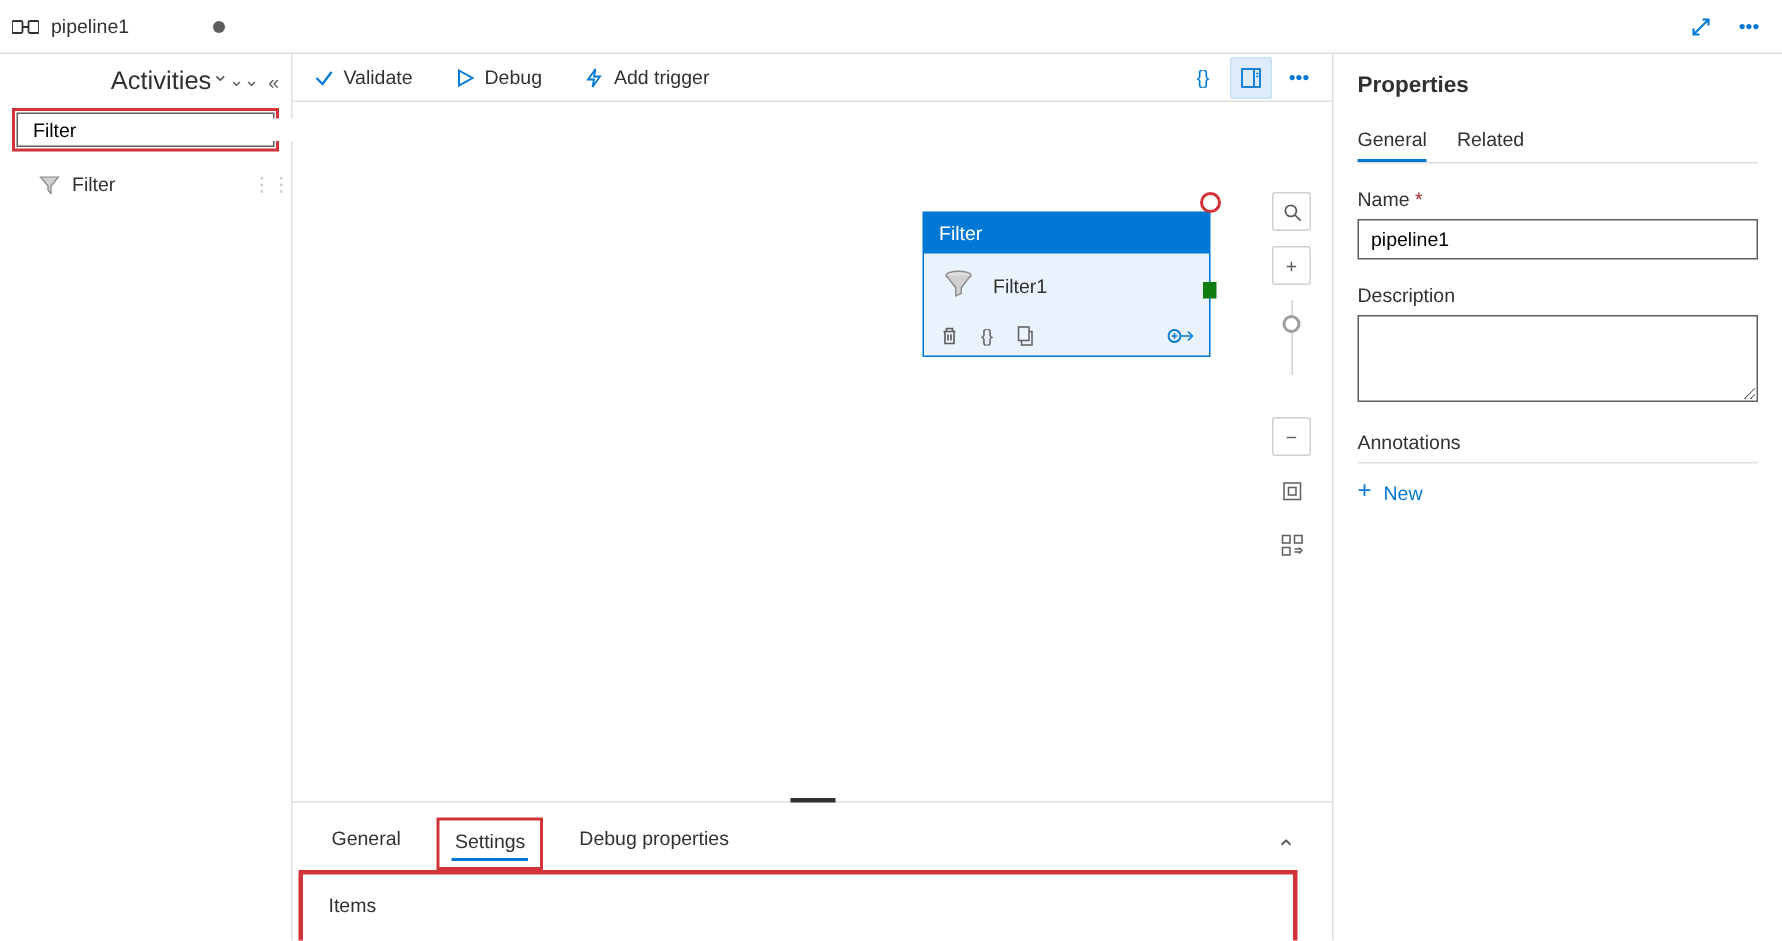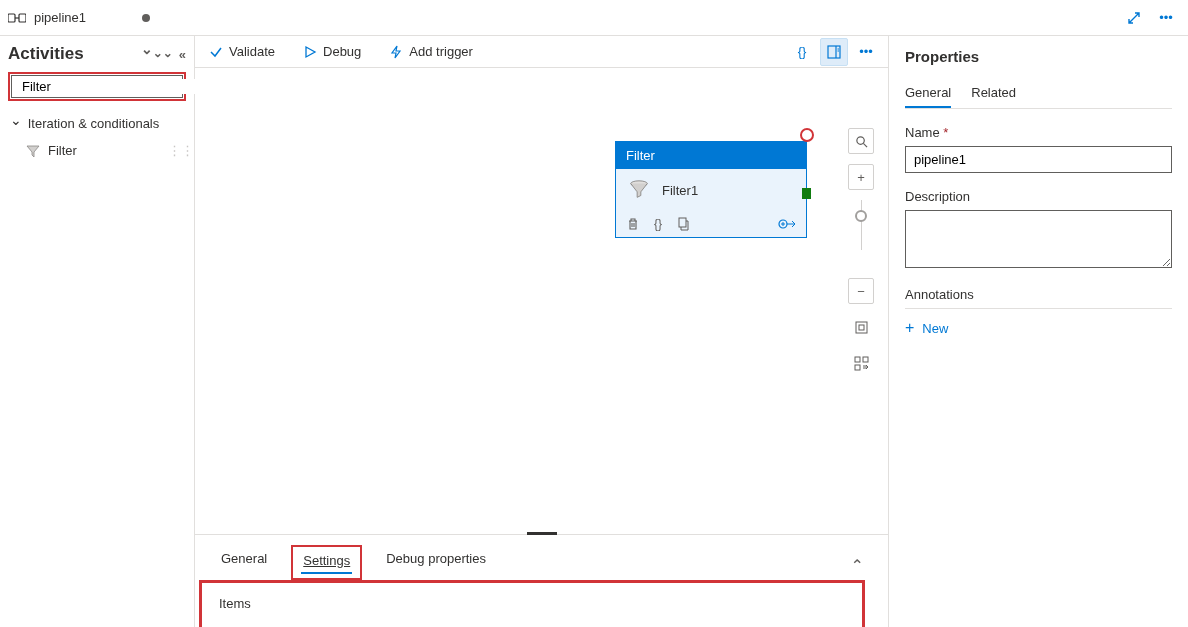"Activities" .sidebar h2 { font-weight: 700 -> 400; justify-content: space-between -> flex-end }
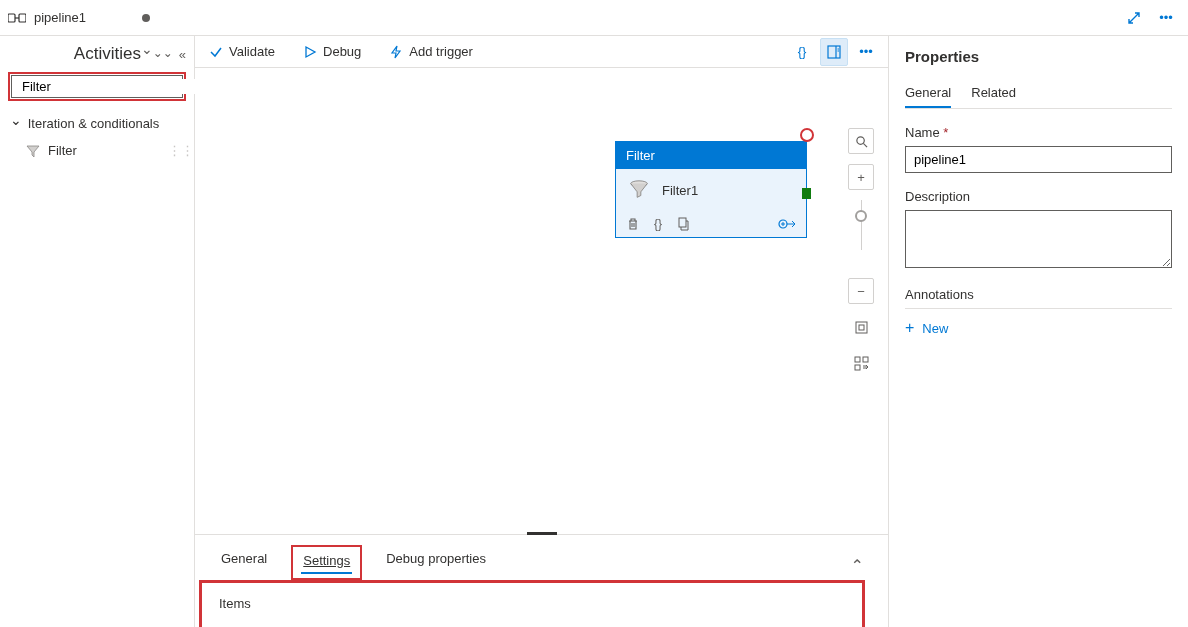"Iteration & conditionals" div.side-section { html: <div> <span></span> <span>Iteration &amp; conditionals</span> </div> -> none }
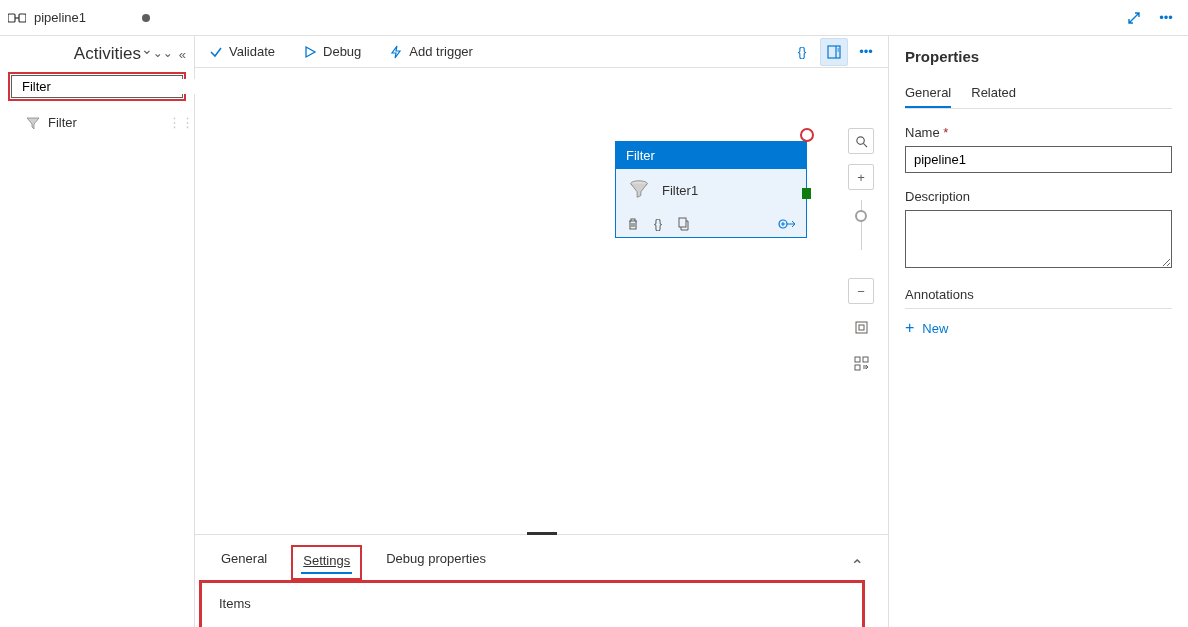"Settings" div.btab { text-decoration: underline -> none }
